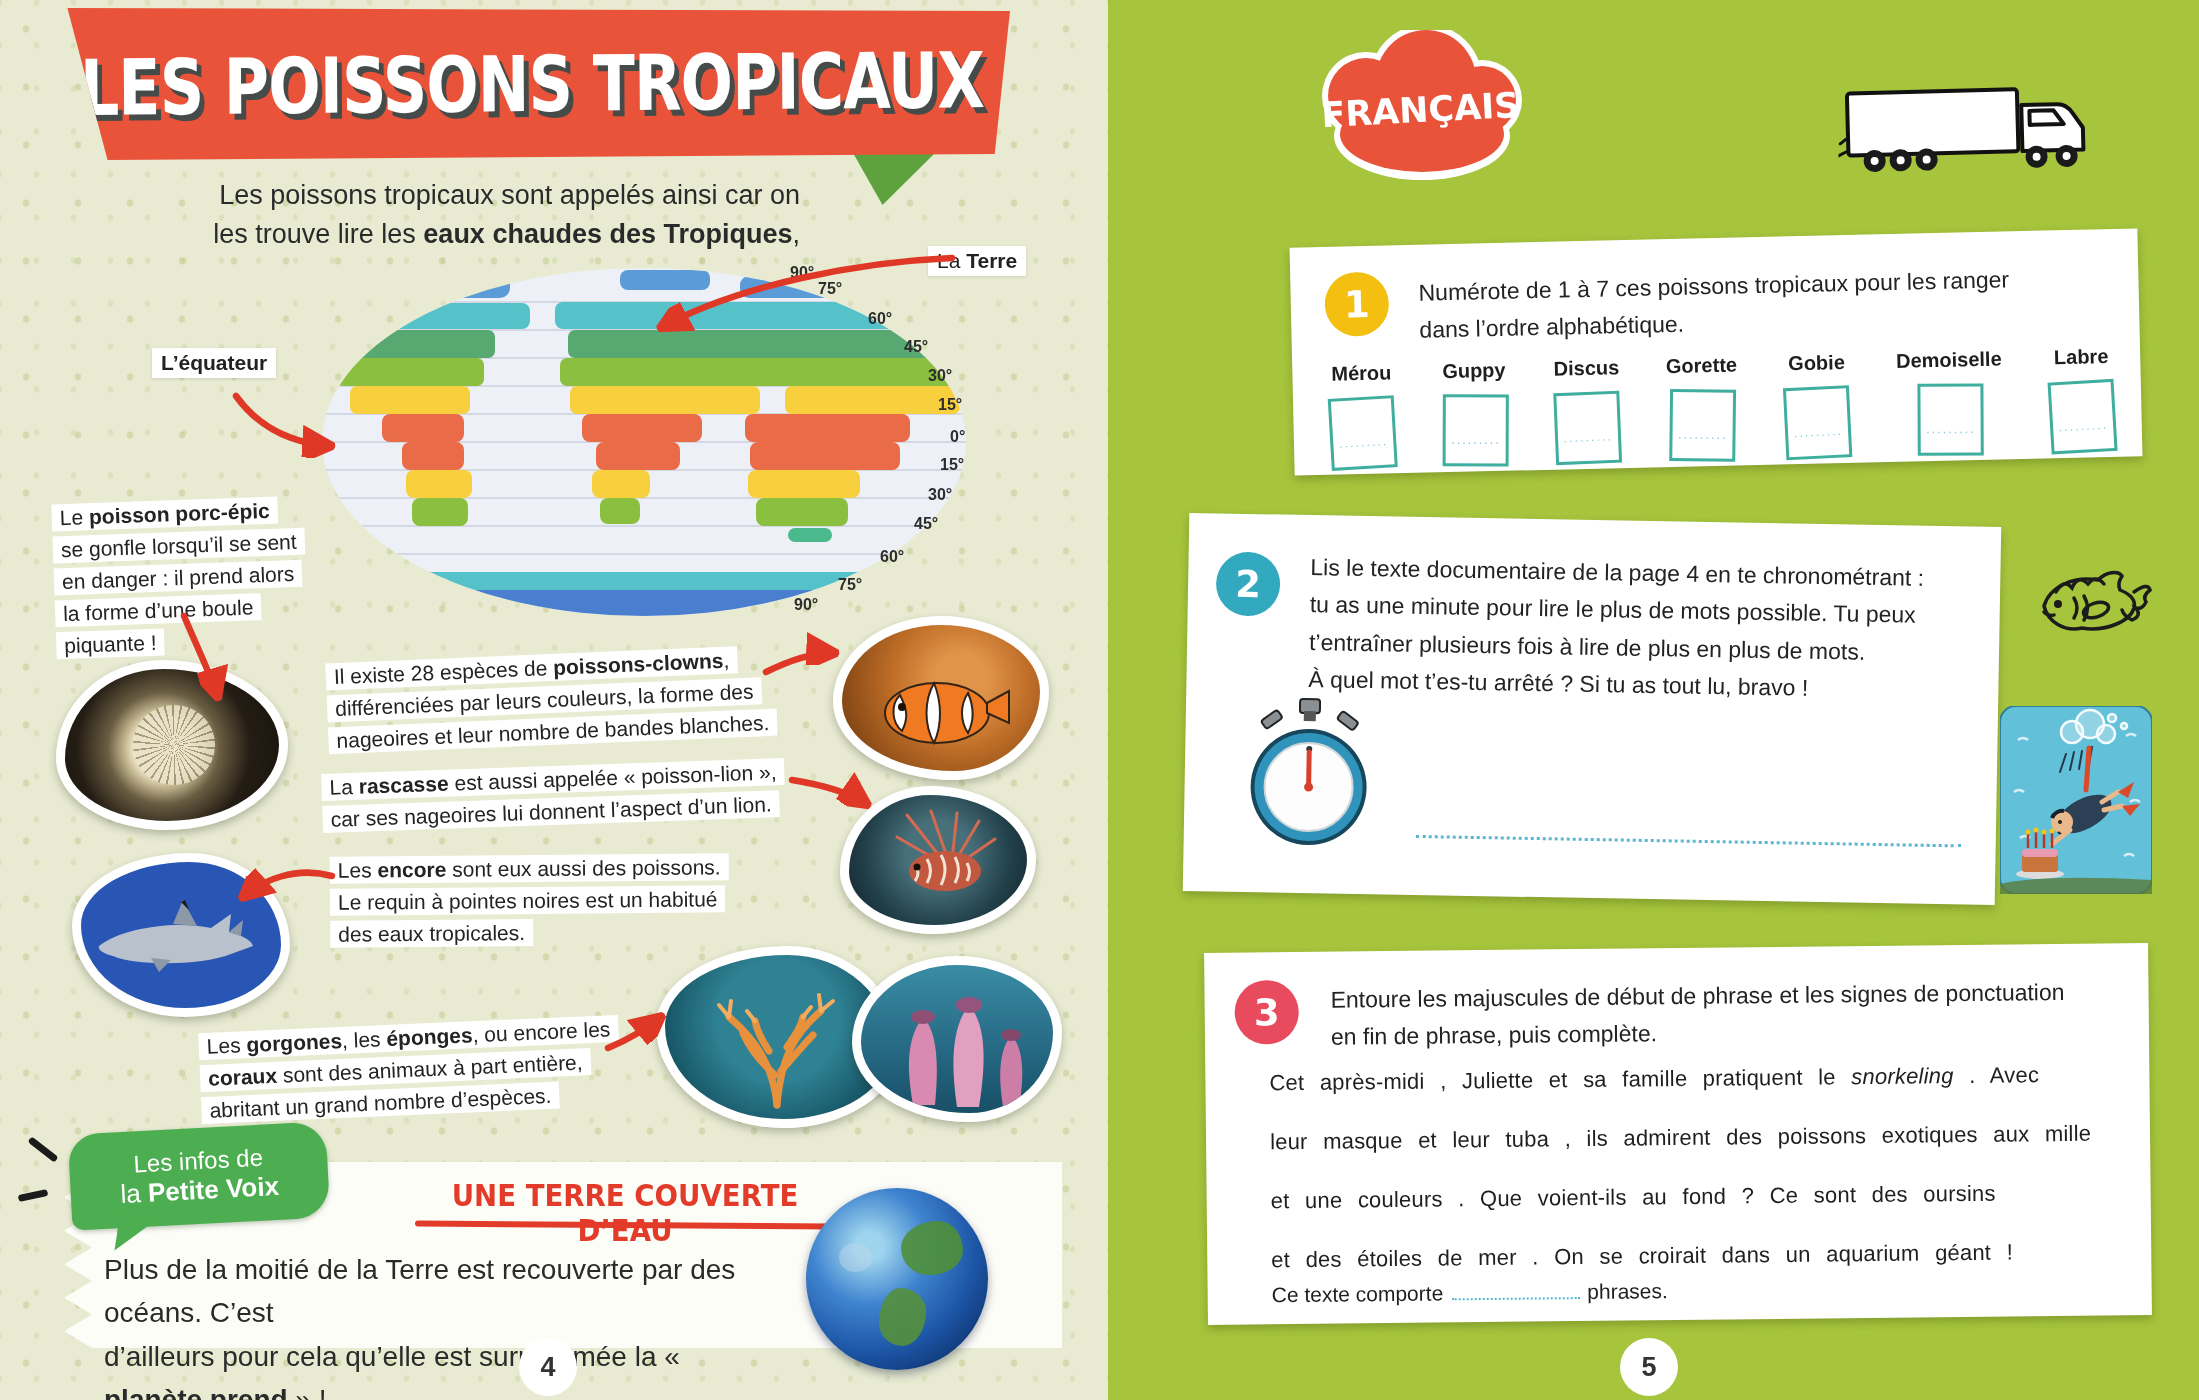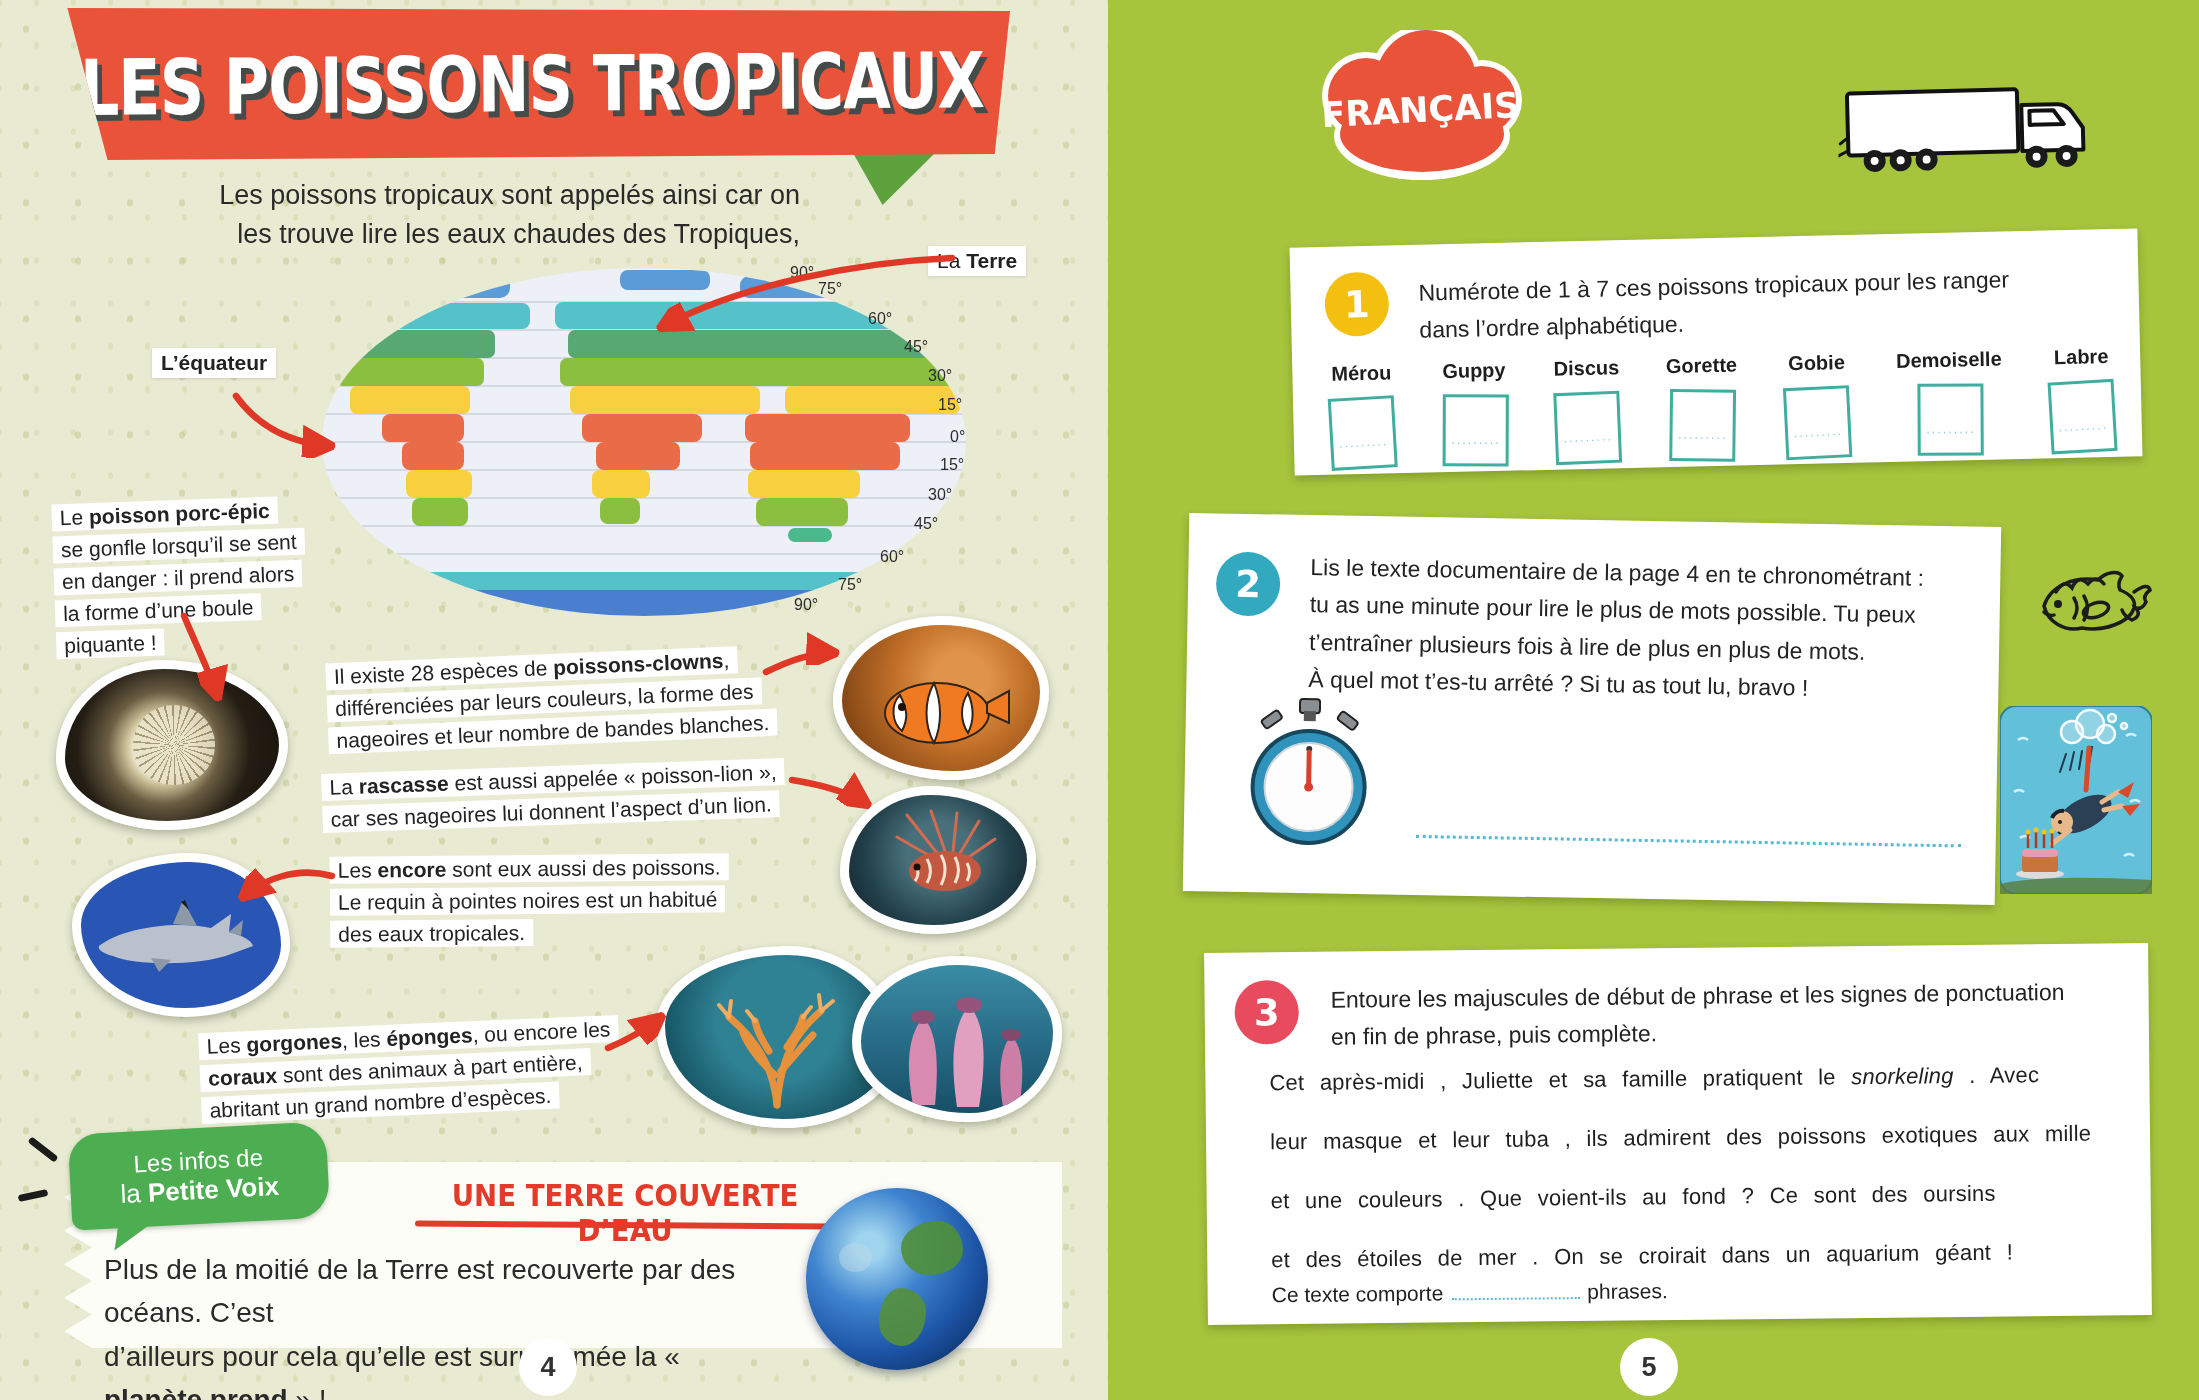"eaux chaudes des Tropiques" span { font-weight: 400 -> 700 }
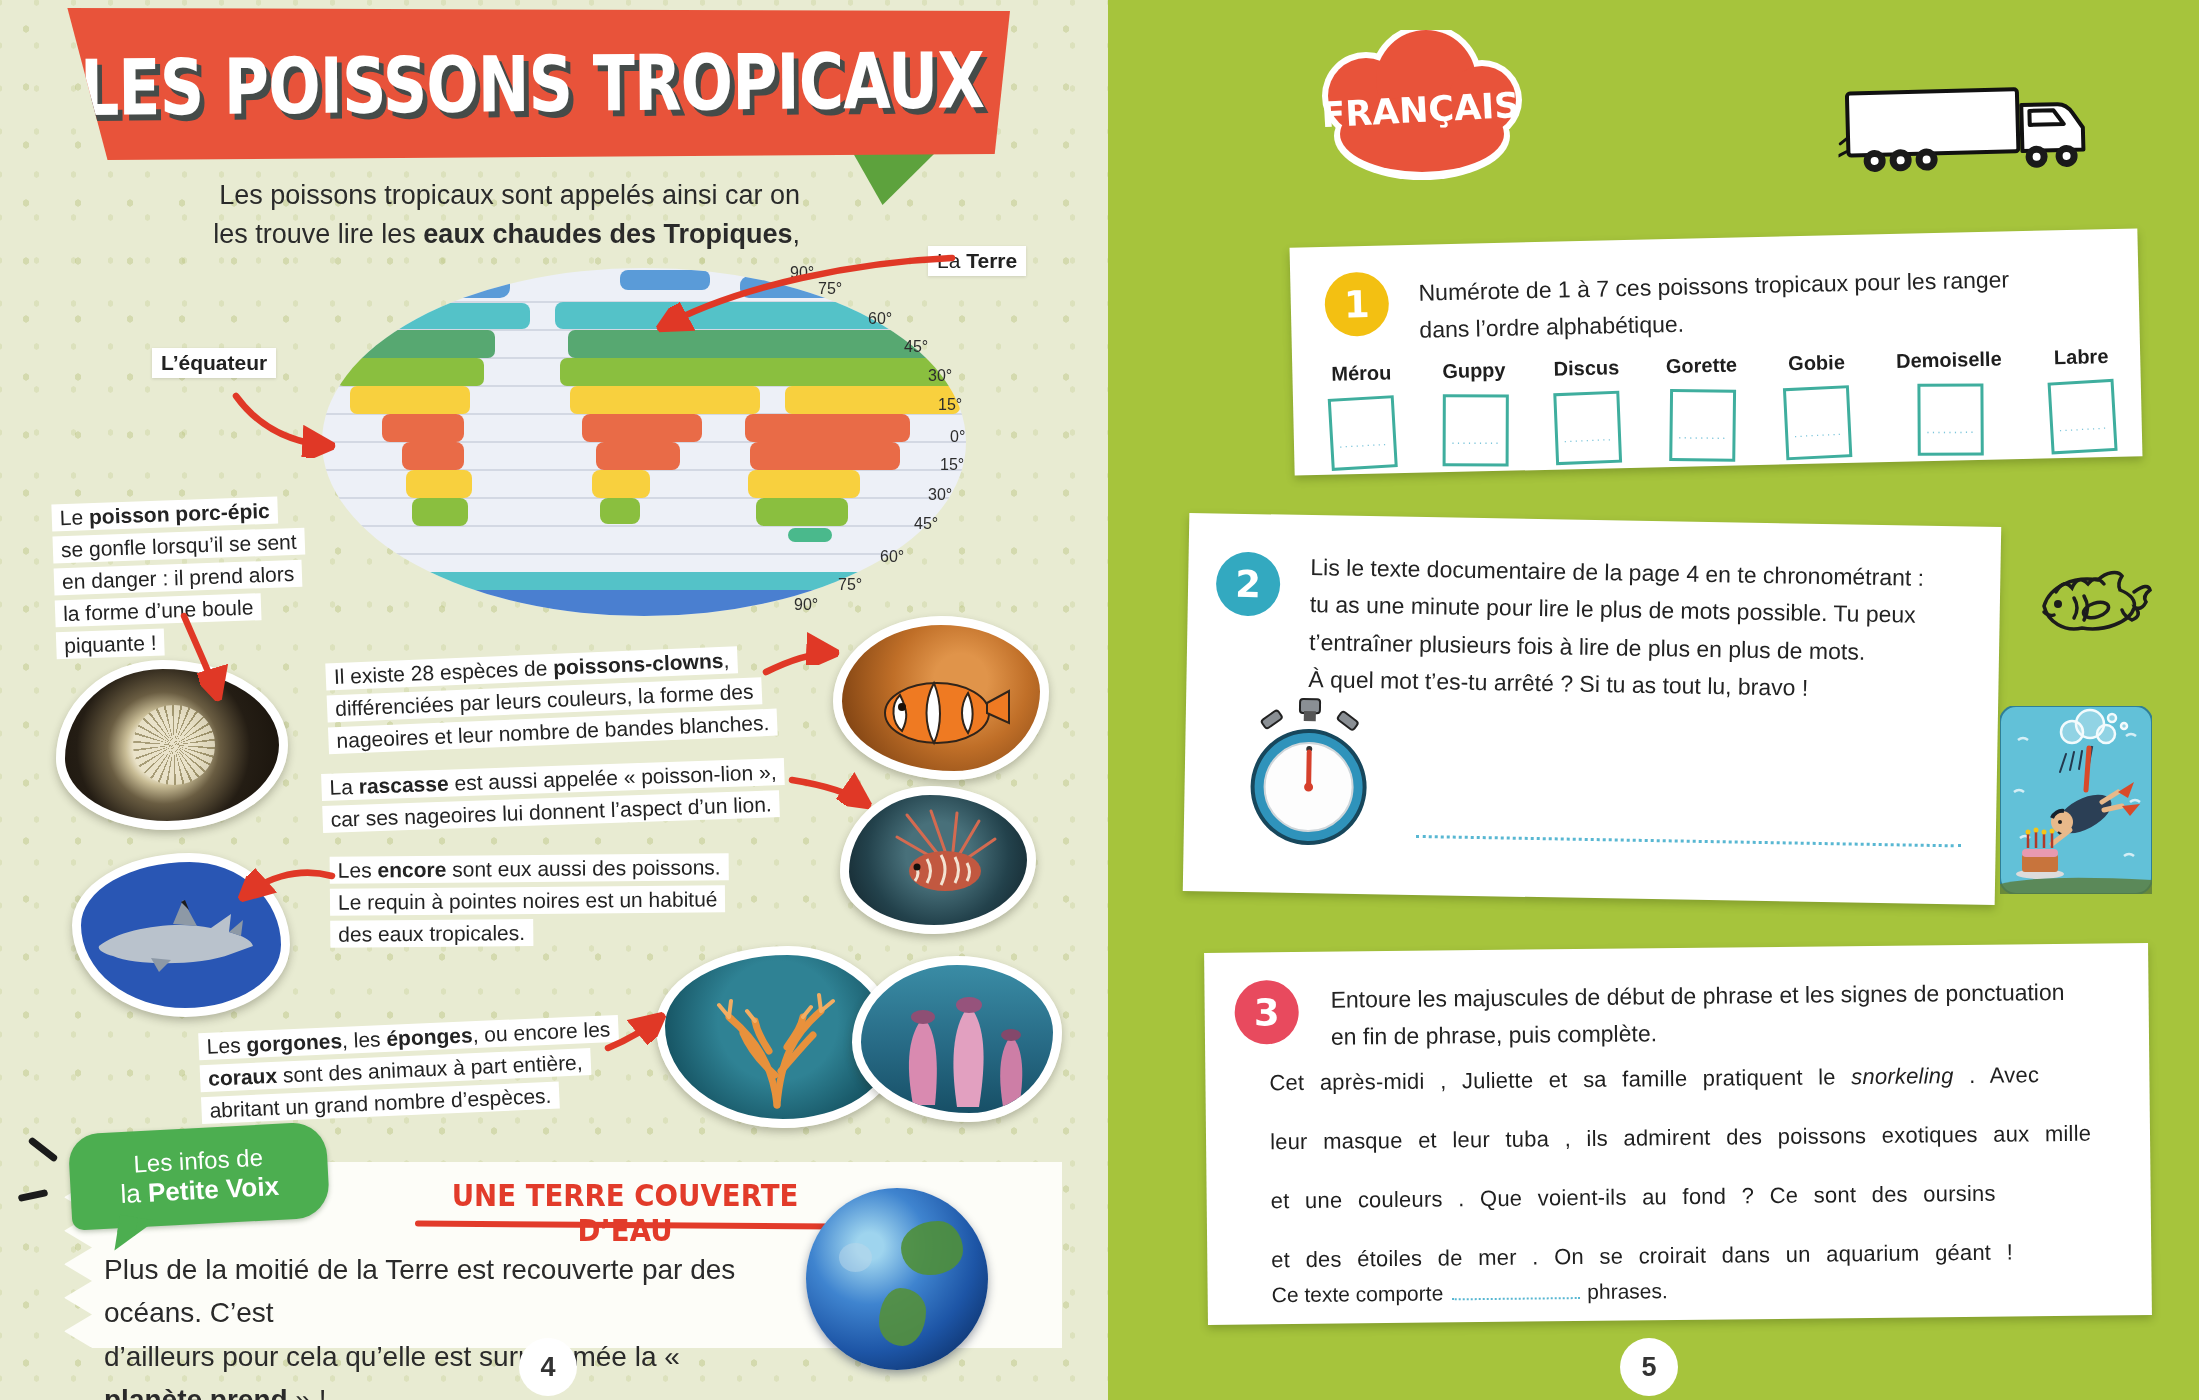"90°" .lat-label { font-weight: normal -> bold }
